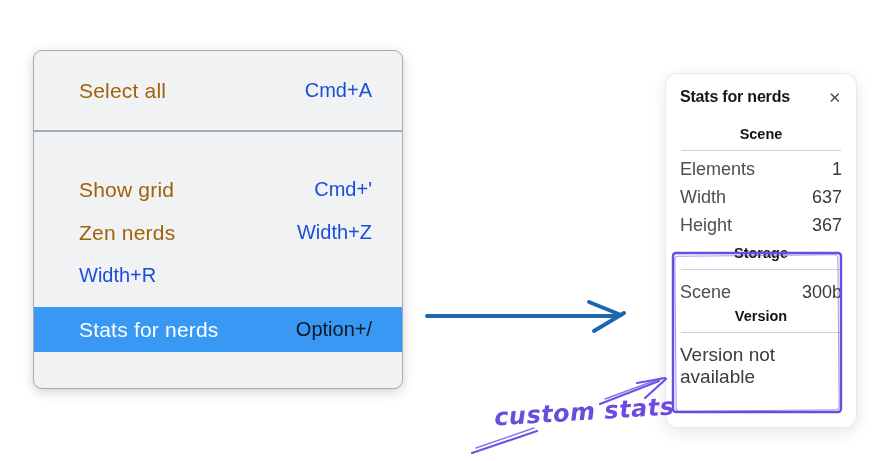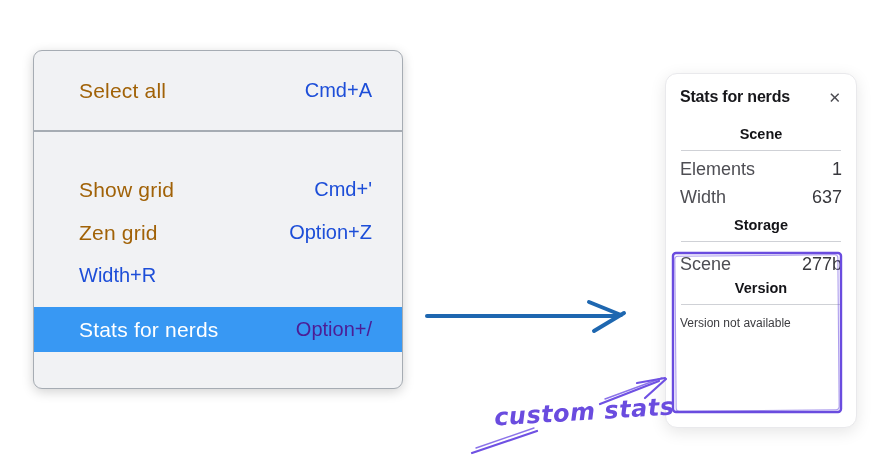"Zen grid" span.mi-label { text: grid -> nerds }
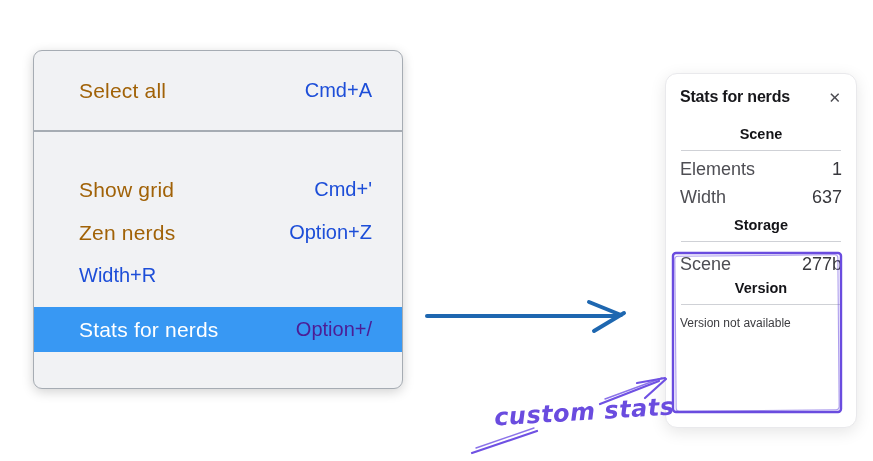"Option+Z" span.mi-shortcut { text: Option+Z -> Width+Z }
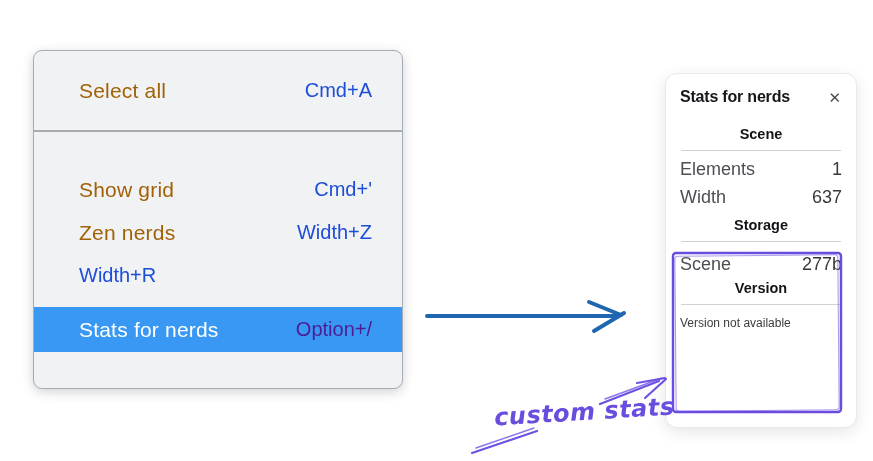"Height" div.sp-row { html: none -> <div> <span>Height</span> <span>367</span> </div> }
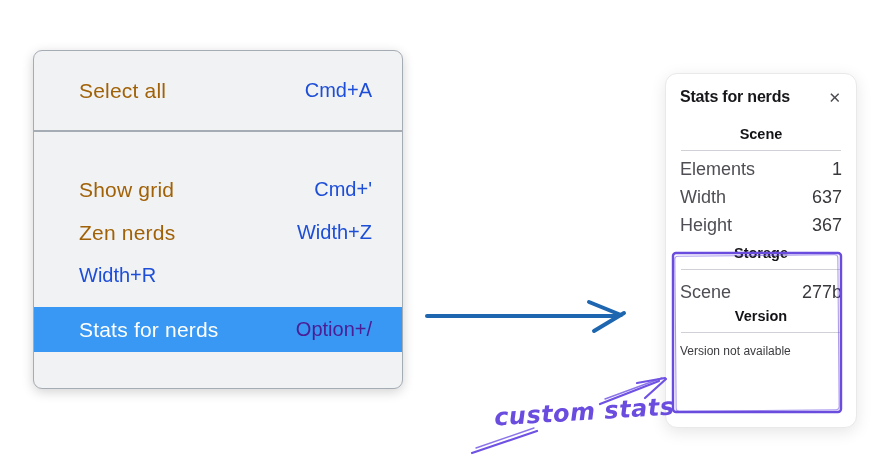"277b" span.val { text: 277b -> 300b }
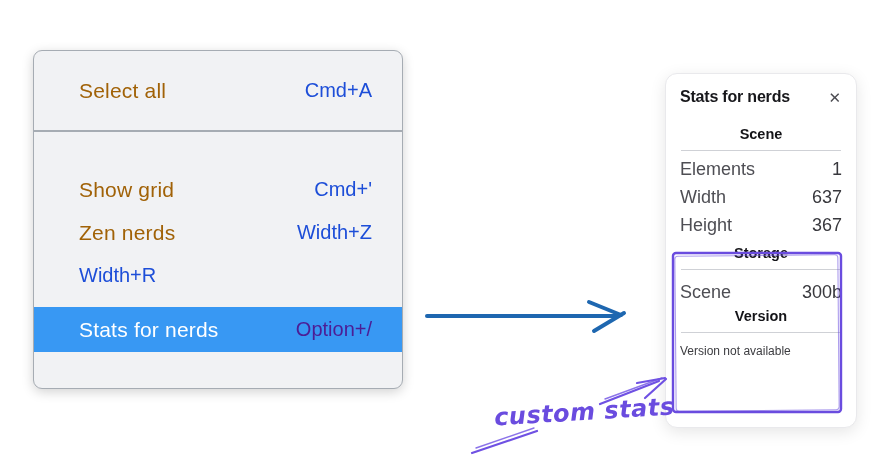"Option+/" .menu-item.selected .mi-shortcut { color: #4c1d95 -> #0f172a }
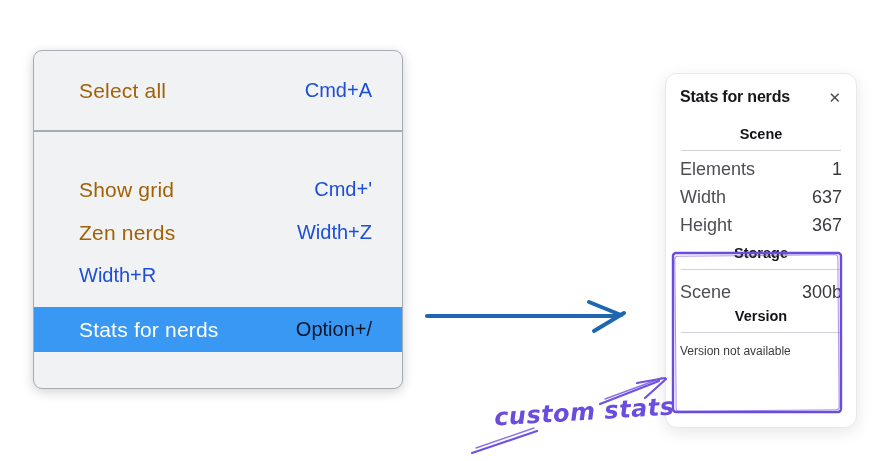"Version not available" .sp-note { font-size: 12px -> 19px }
